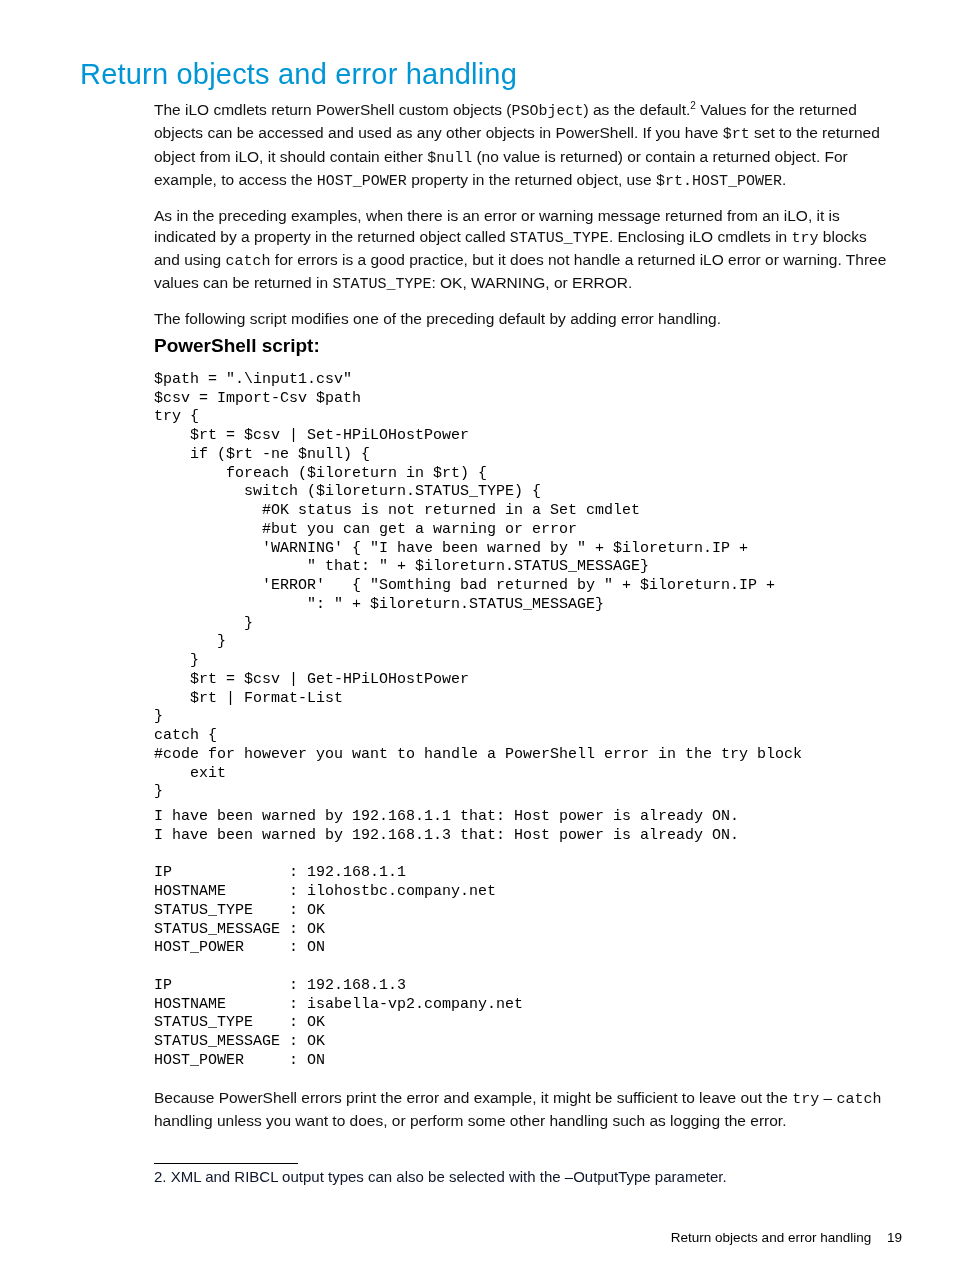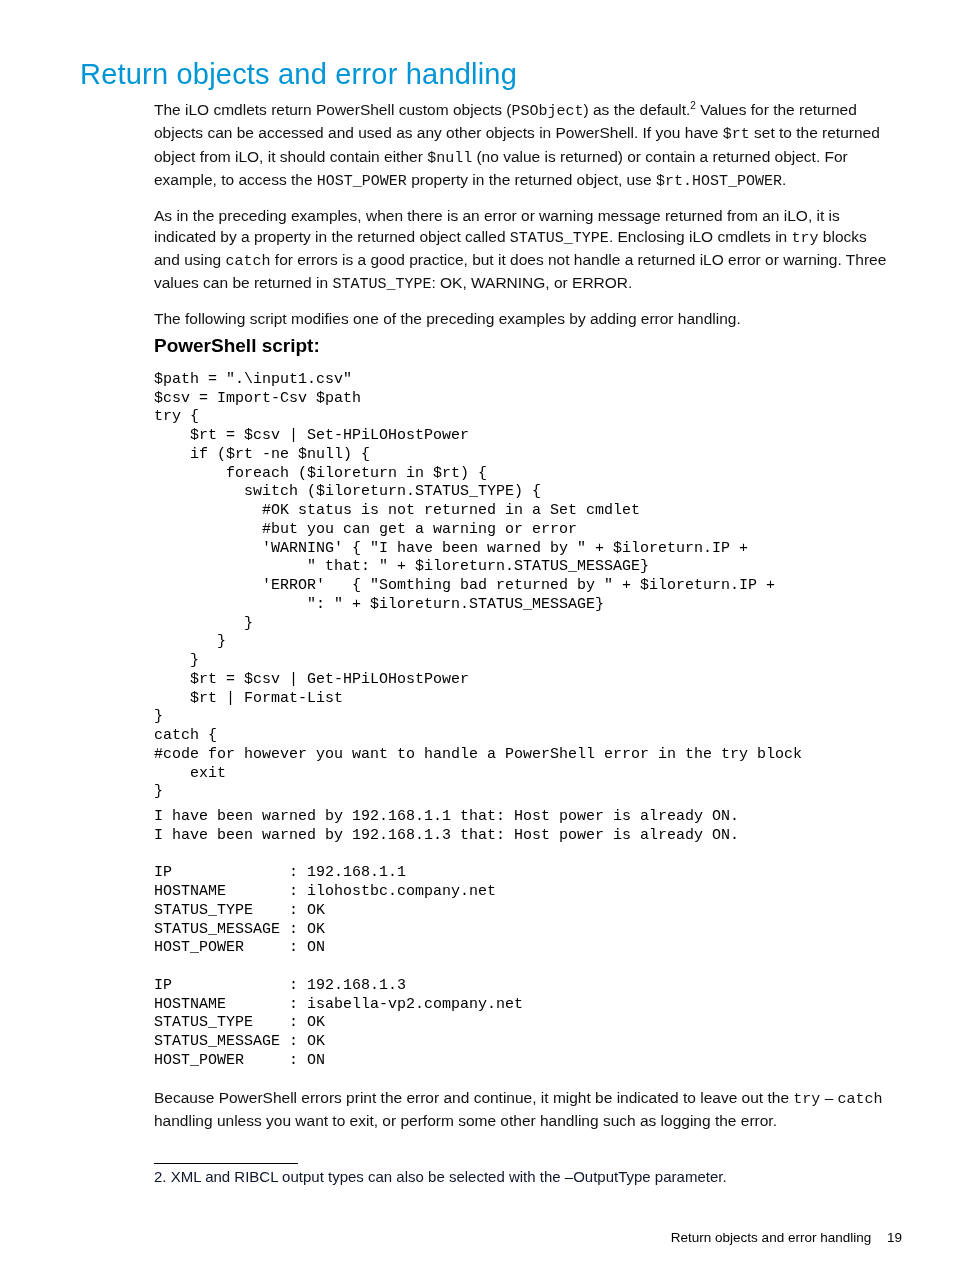"The following script modifies one" p.body { text: examples -> default }
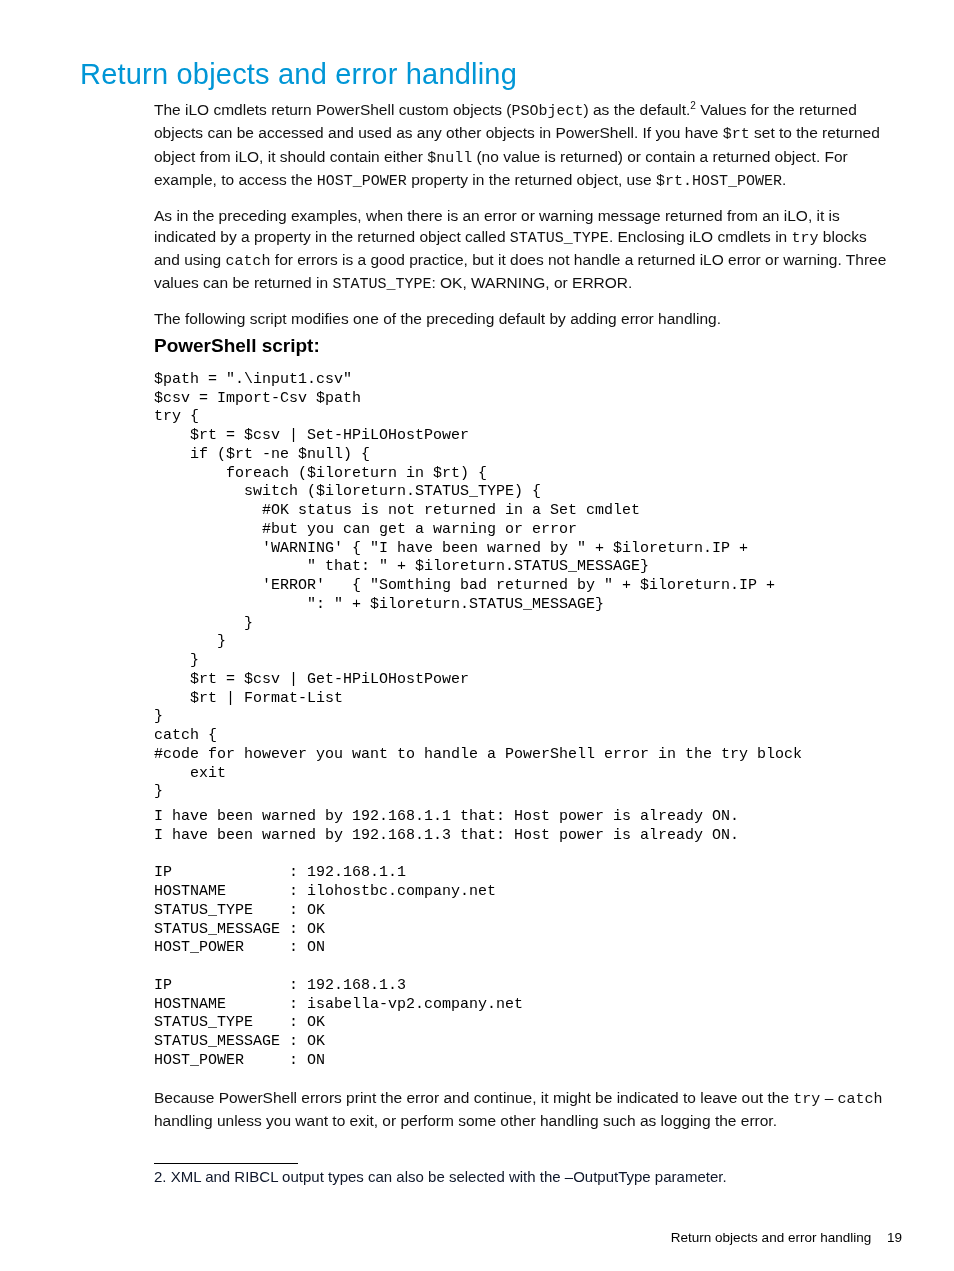"Because PowerShell errors print the" span { text: continue, it might be indicated -> example, it might be sufficient }
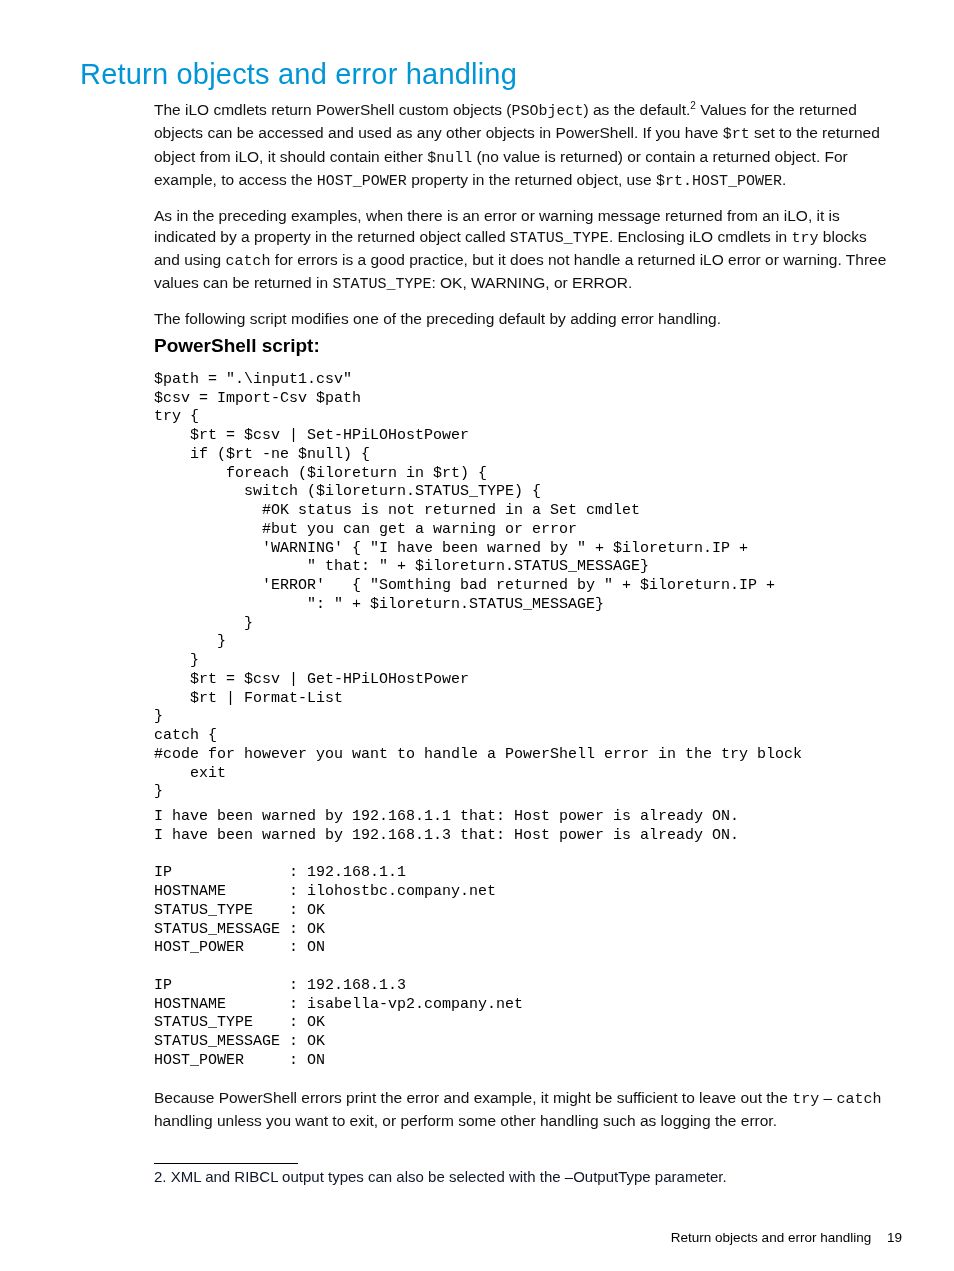"handling unless you want to" span { text: exit -> does }
